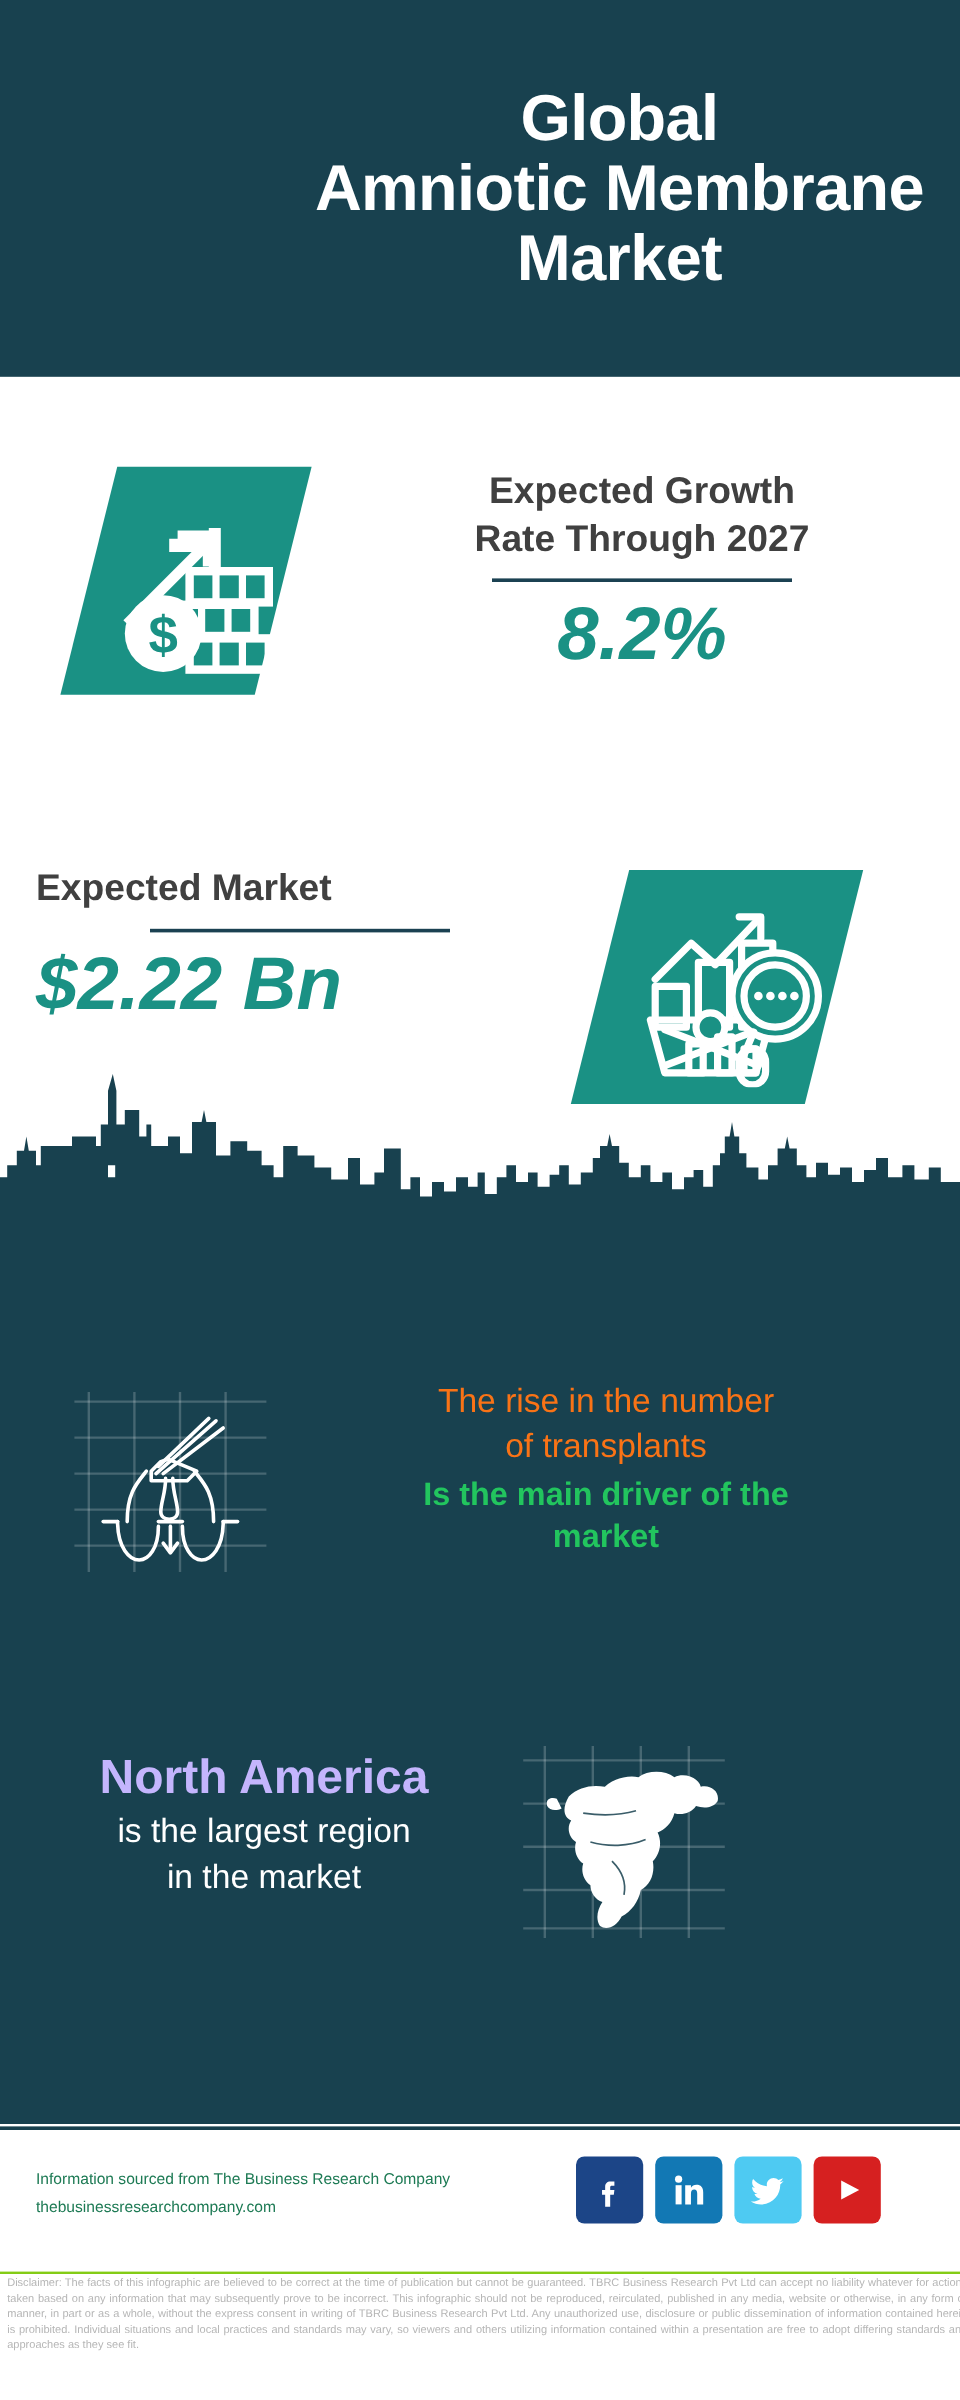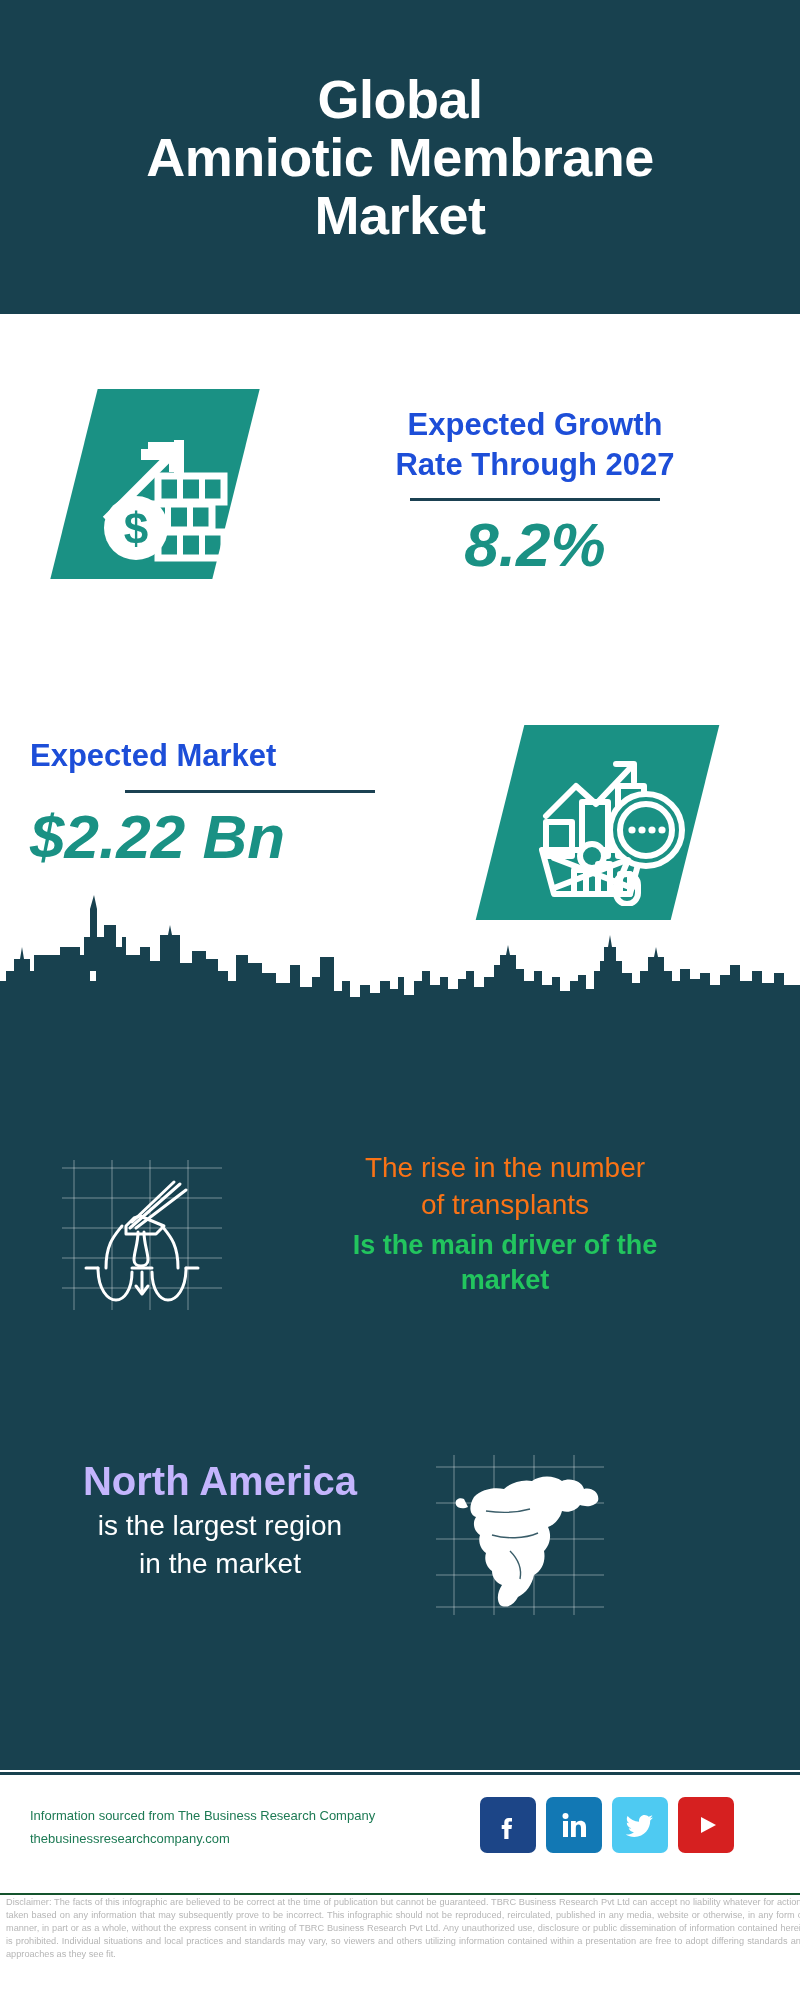"Global" .header { justify-content: center -> flex-end }
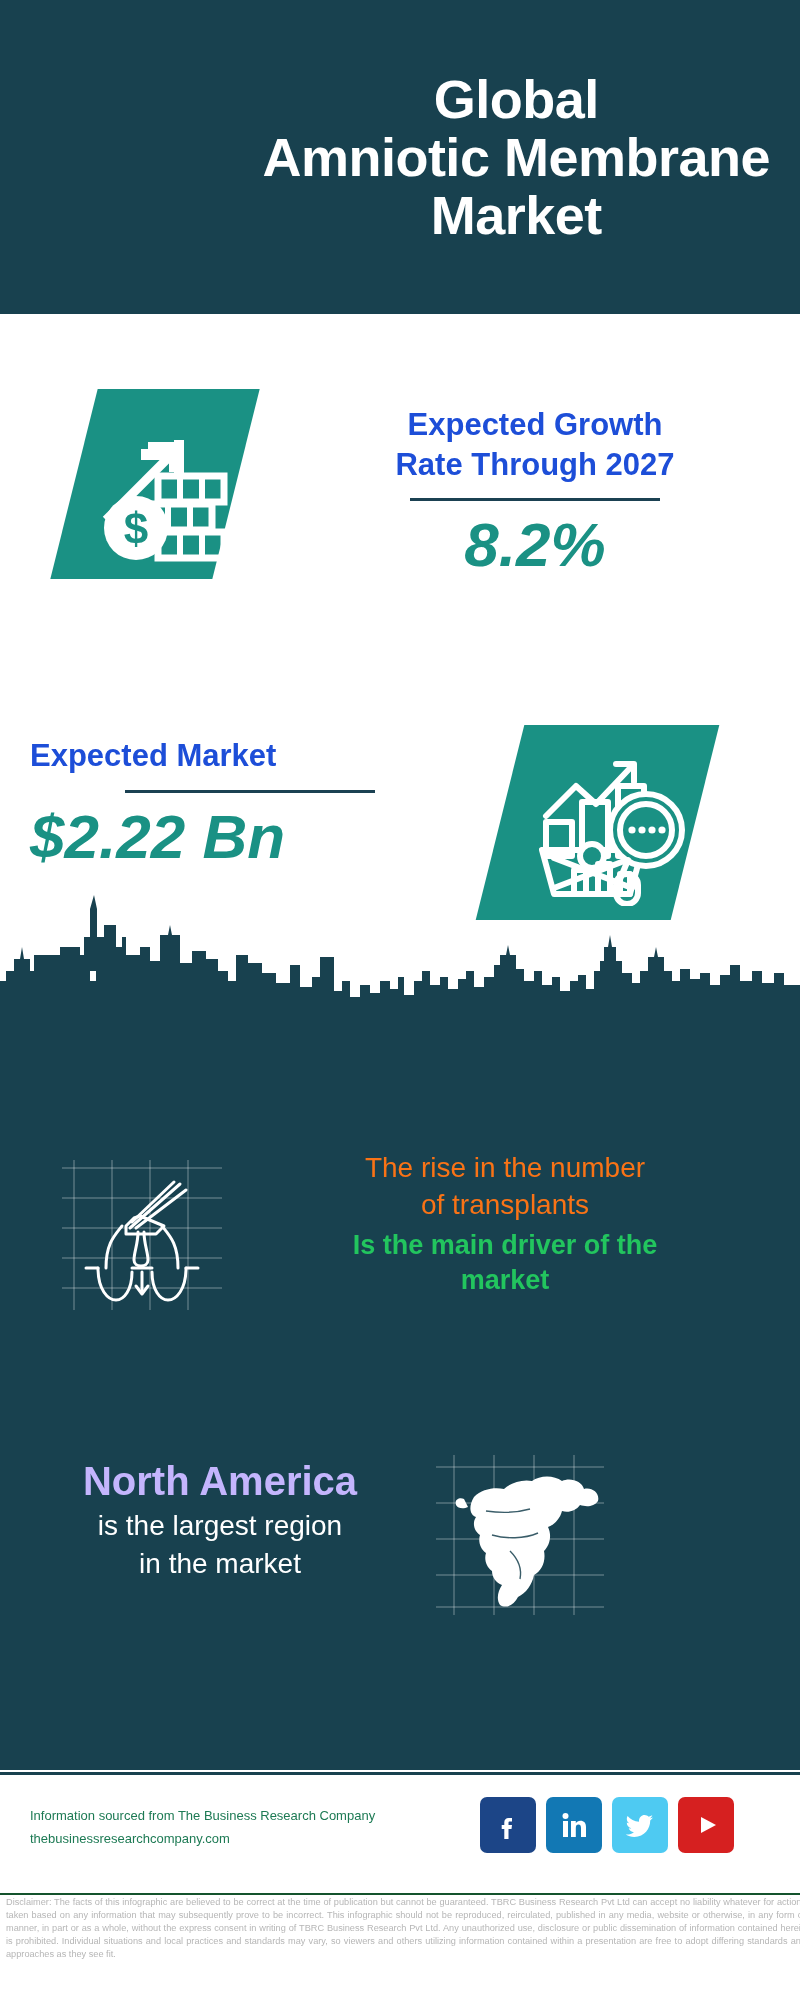"Expected Growth" .stat-label { color: #1d4ed8 -> #404040; margin-top: 16px -> none }
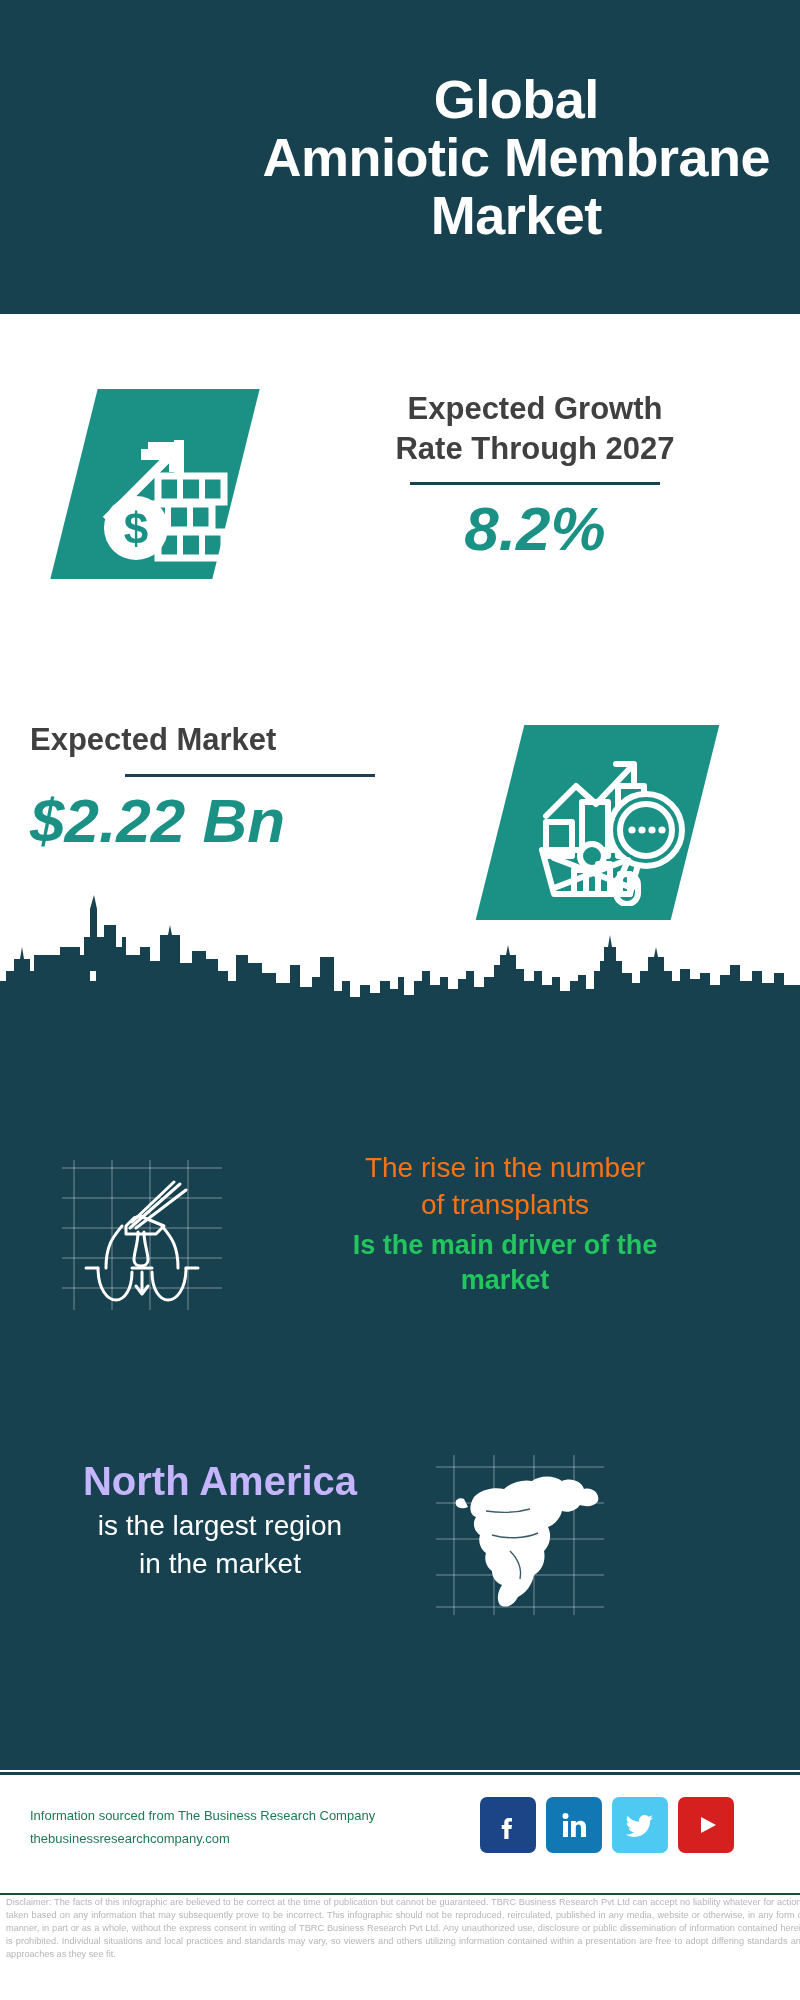"Information sourced from The Business" .footer { border-bottom: 2px solid #14532d -> 2px solid #84cc16 }
